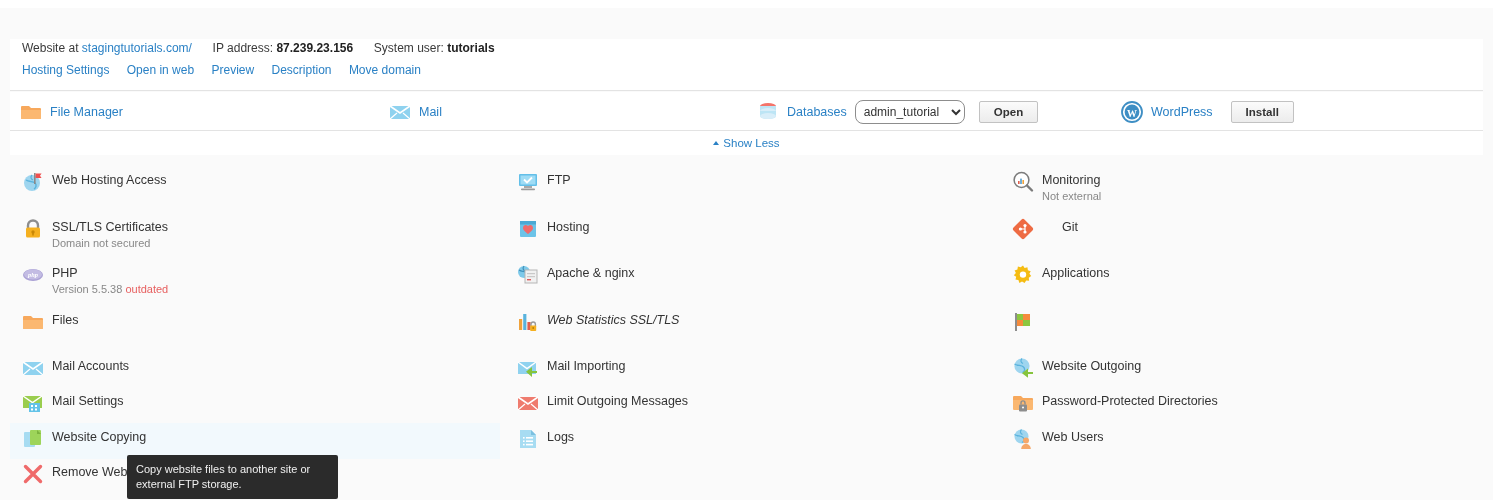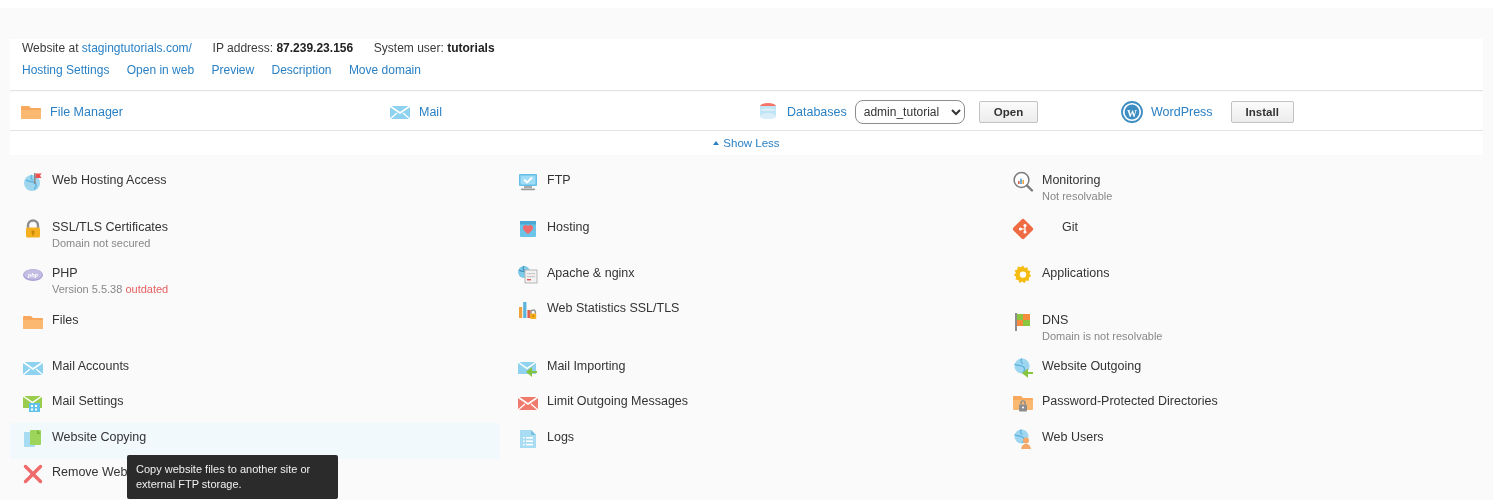"Not resolvable" span.isub { text: resolvable -> external }
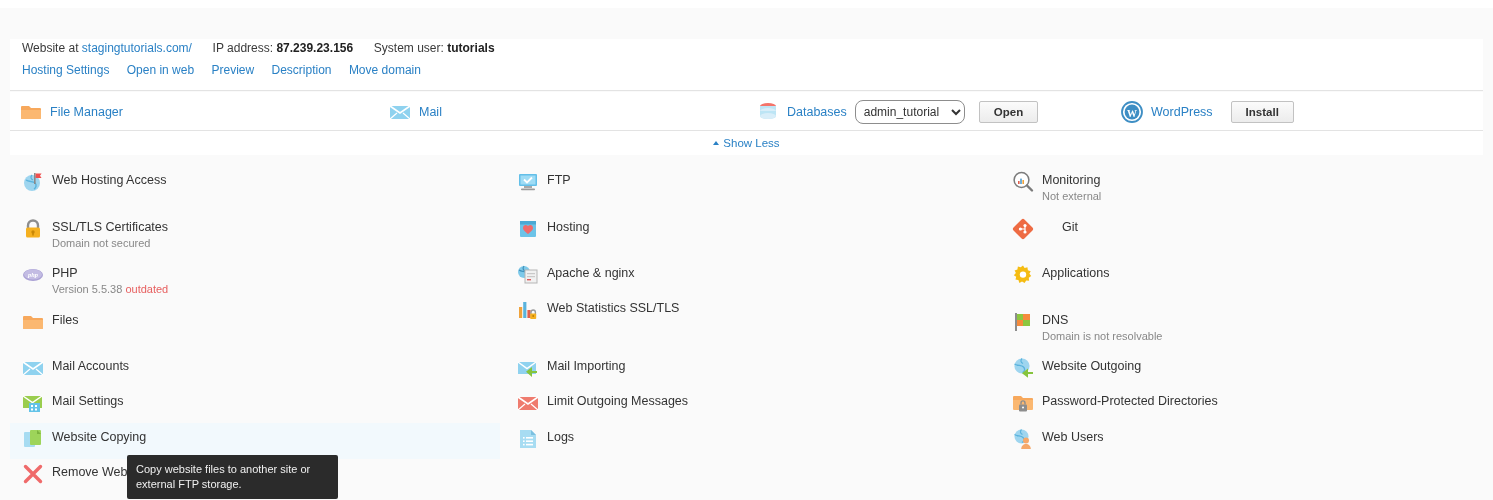"Web Statistics SSL/TLS" div.item { font-style: none -> italic; top: 139px -> 151px }
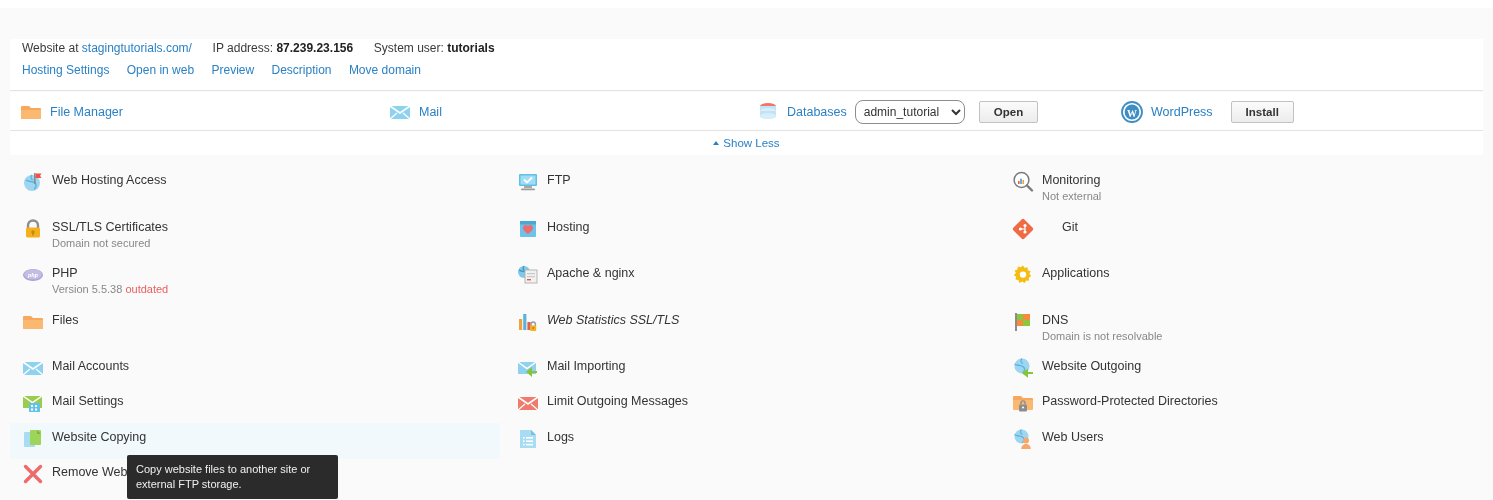"DNS" div.texts { html: <div> <span>DNS</span> <span>Domain is not resolvable</span> </div> -> none }
